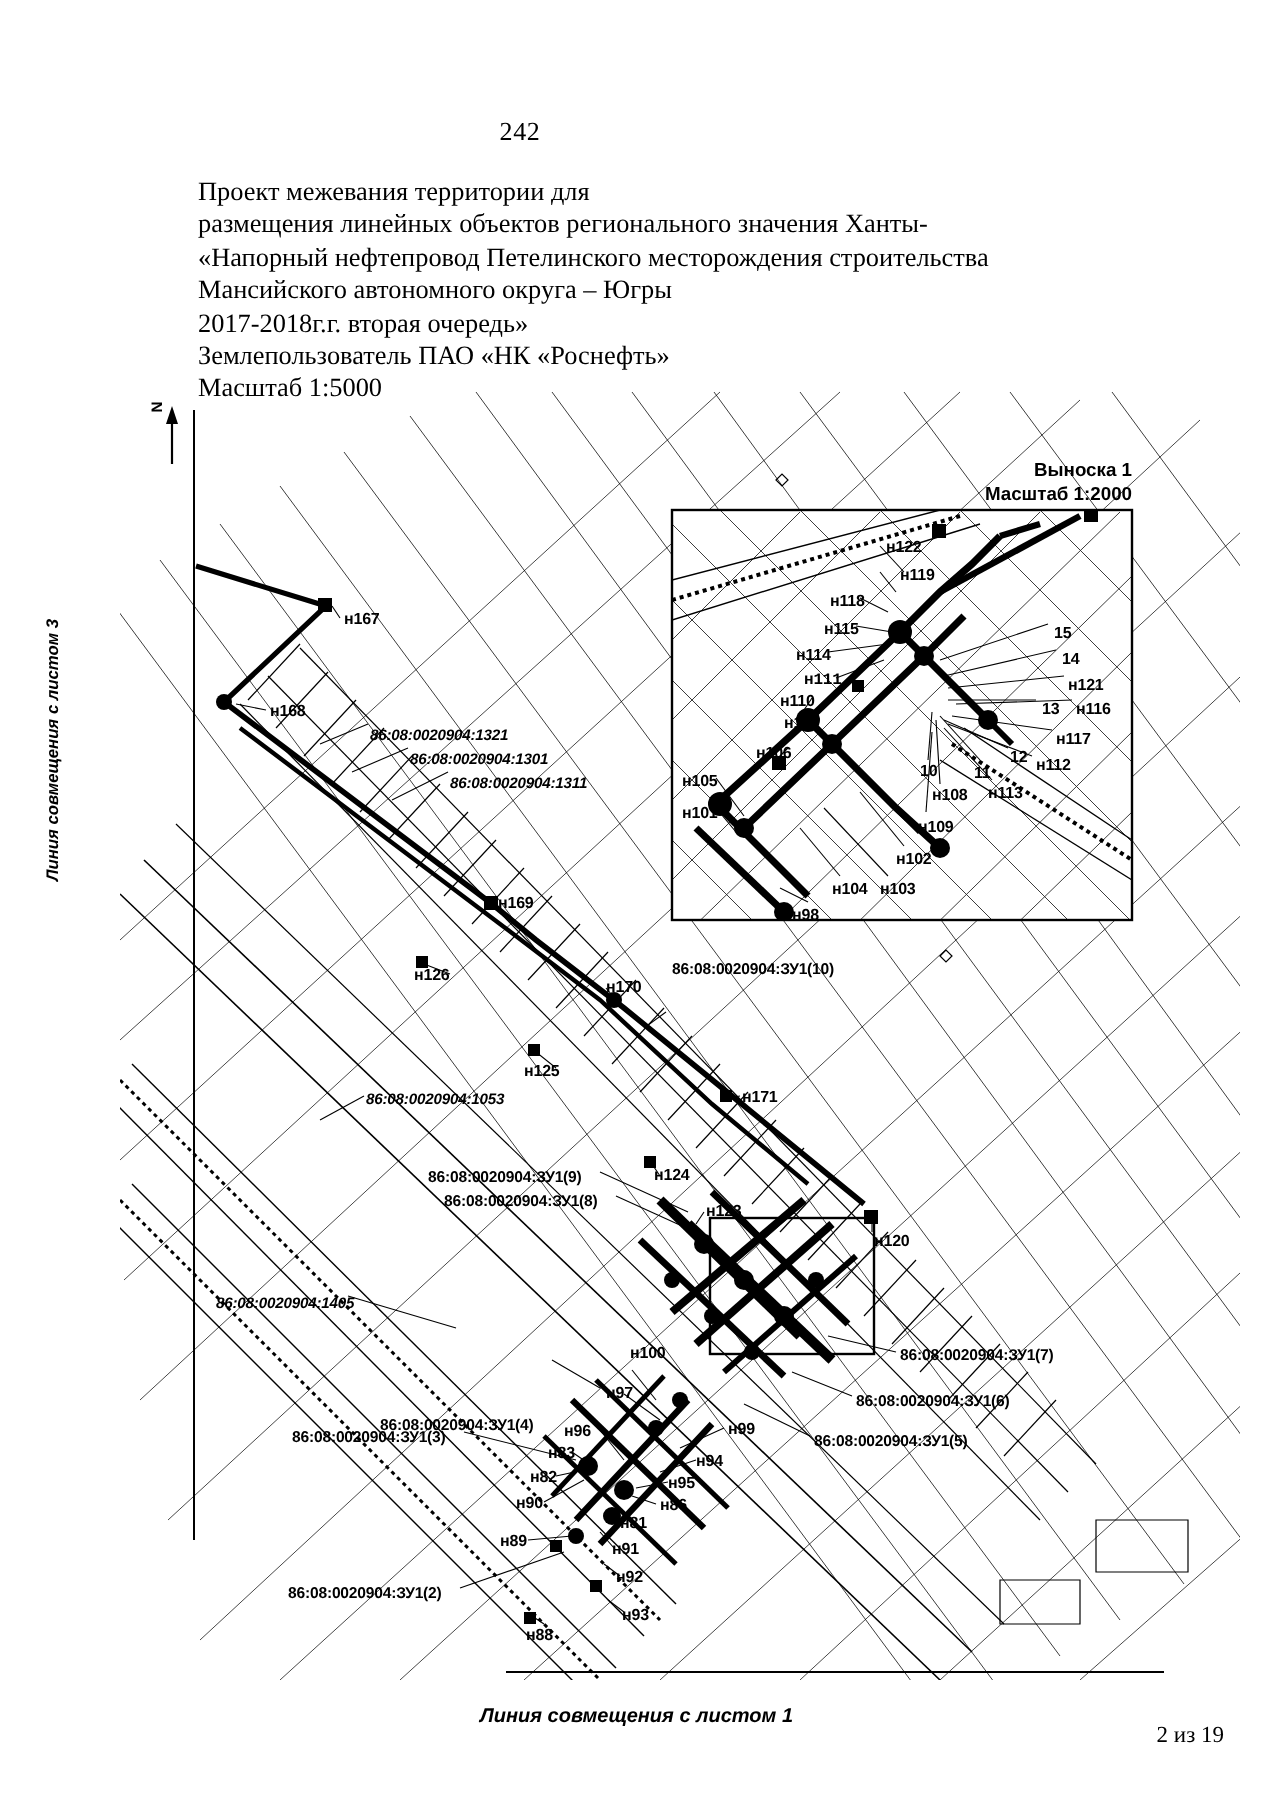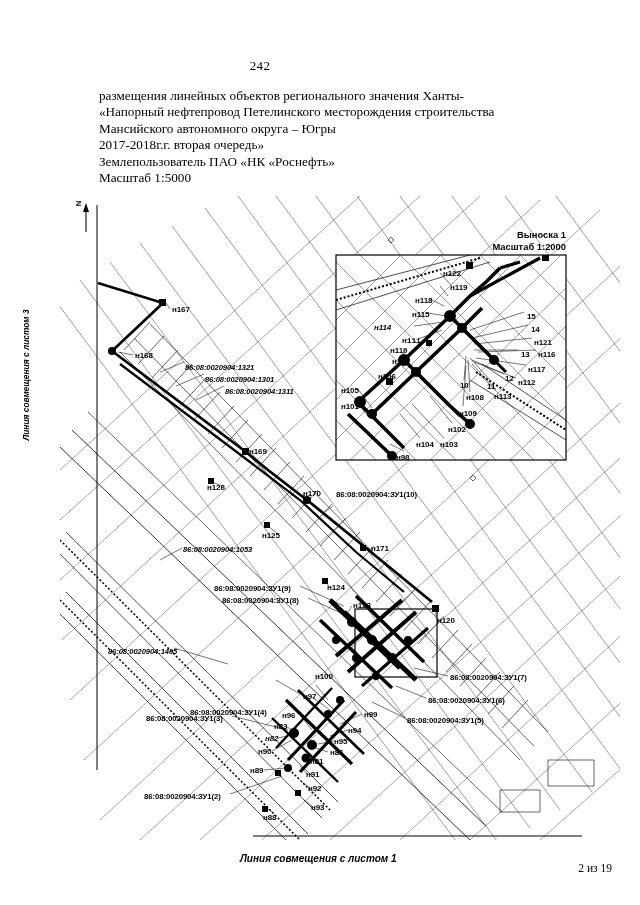"Проект межевания территории для" div { html: none -> <div>Проект межевания территории для</div> }
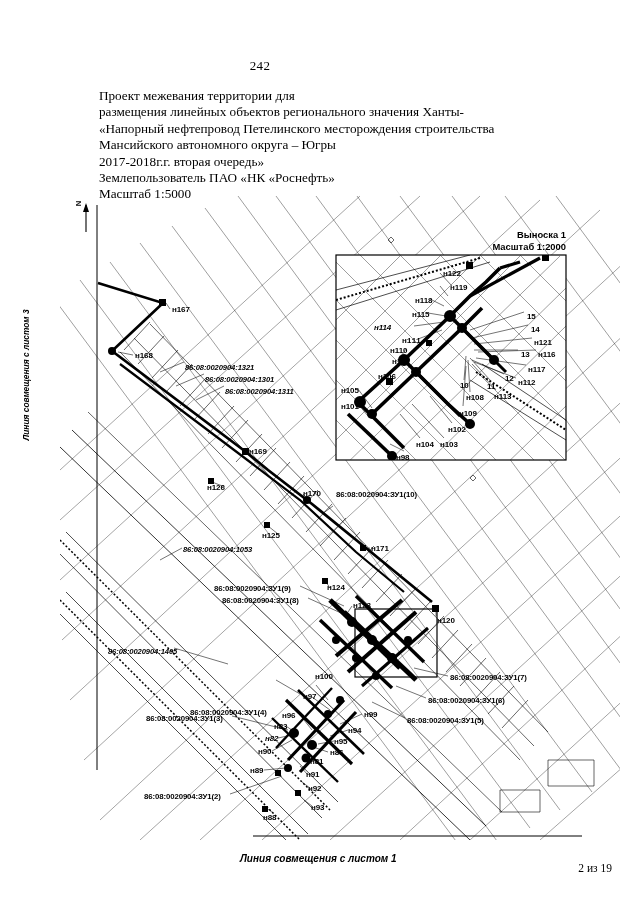"н114" div.lbl { font-style: italic -> none; left: 374px -> 398px }
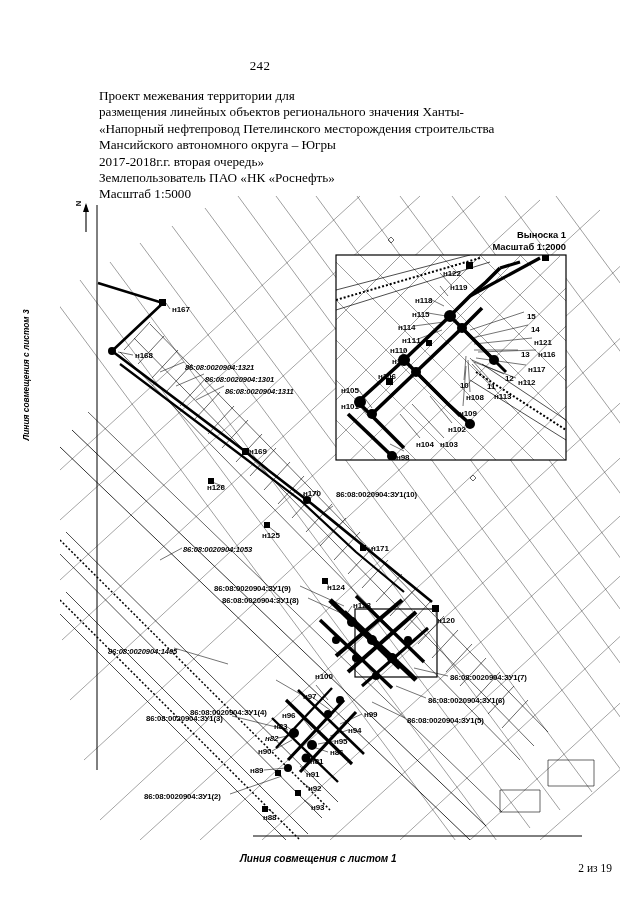"86:08:0020904:ЗУ1(10)" div.lbl { top: 490px -> 480px }
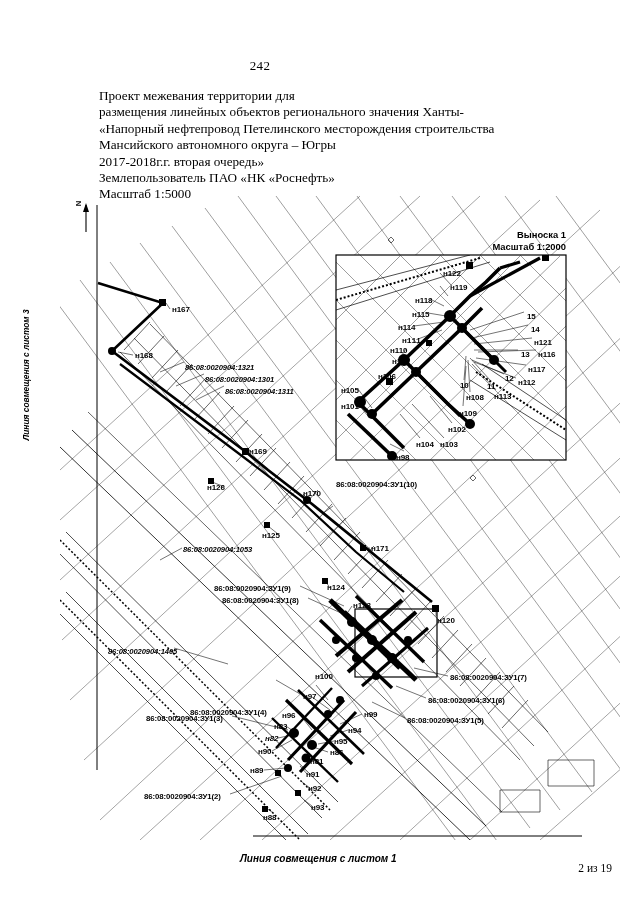"н82" div.lbl { font-style: italic -> none }
